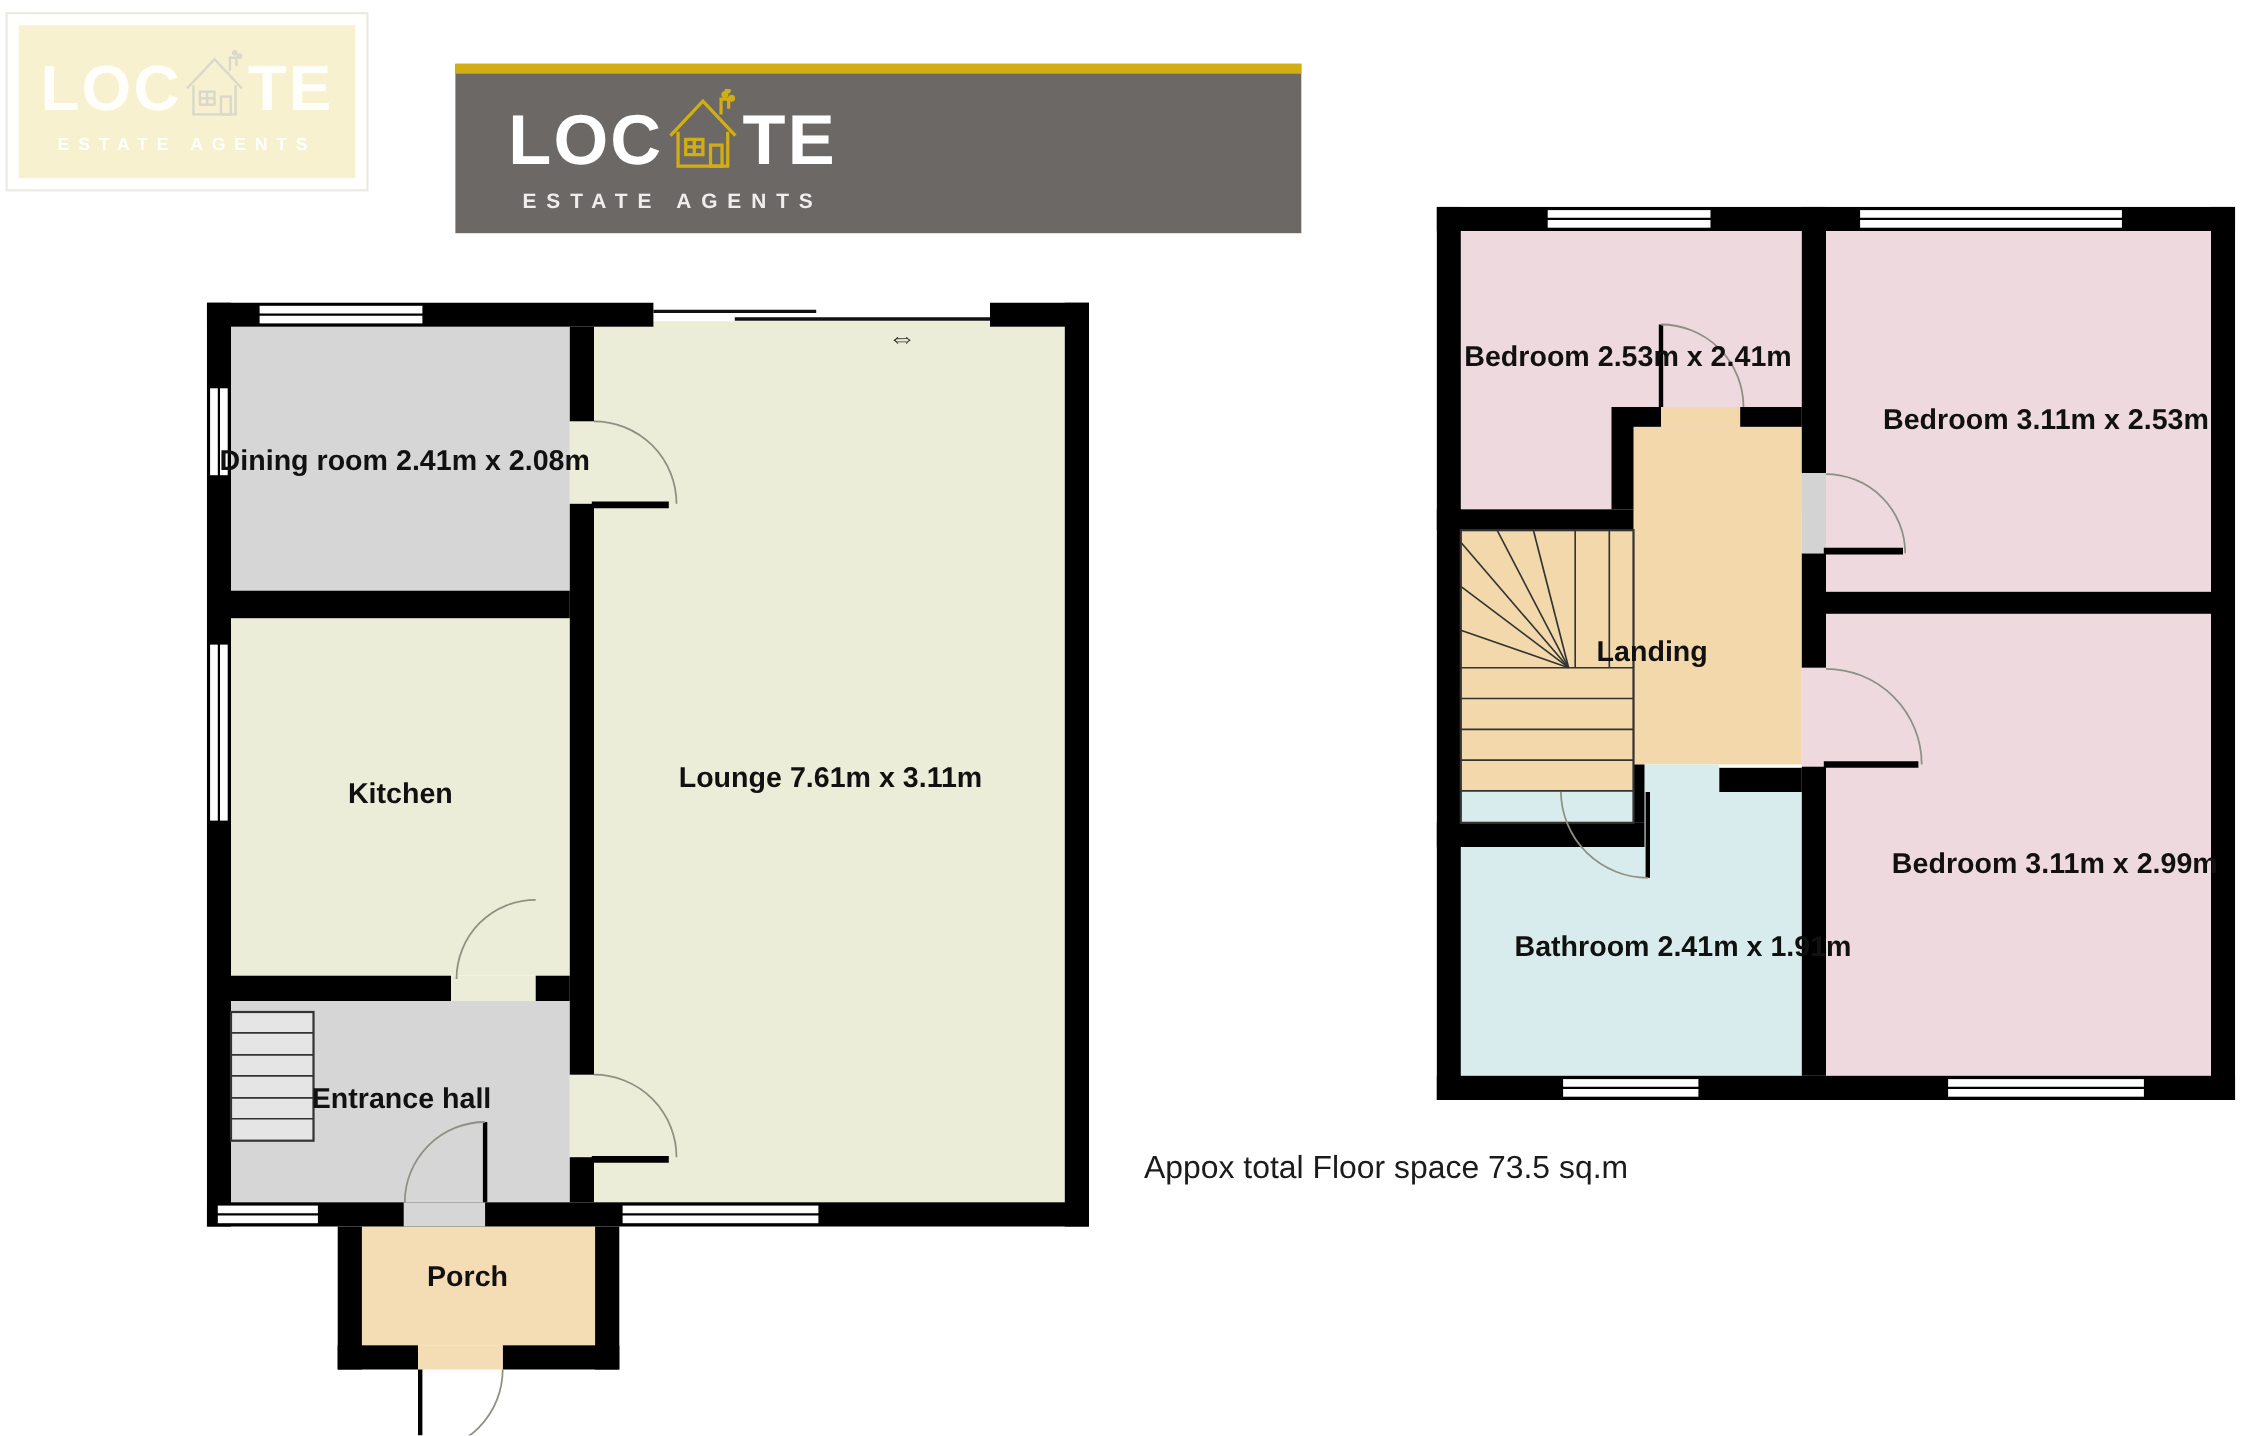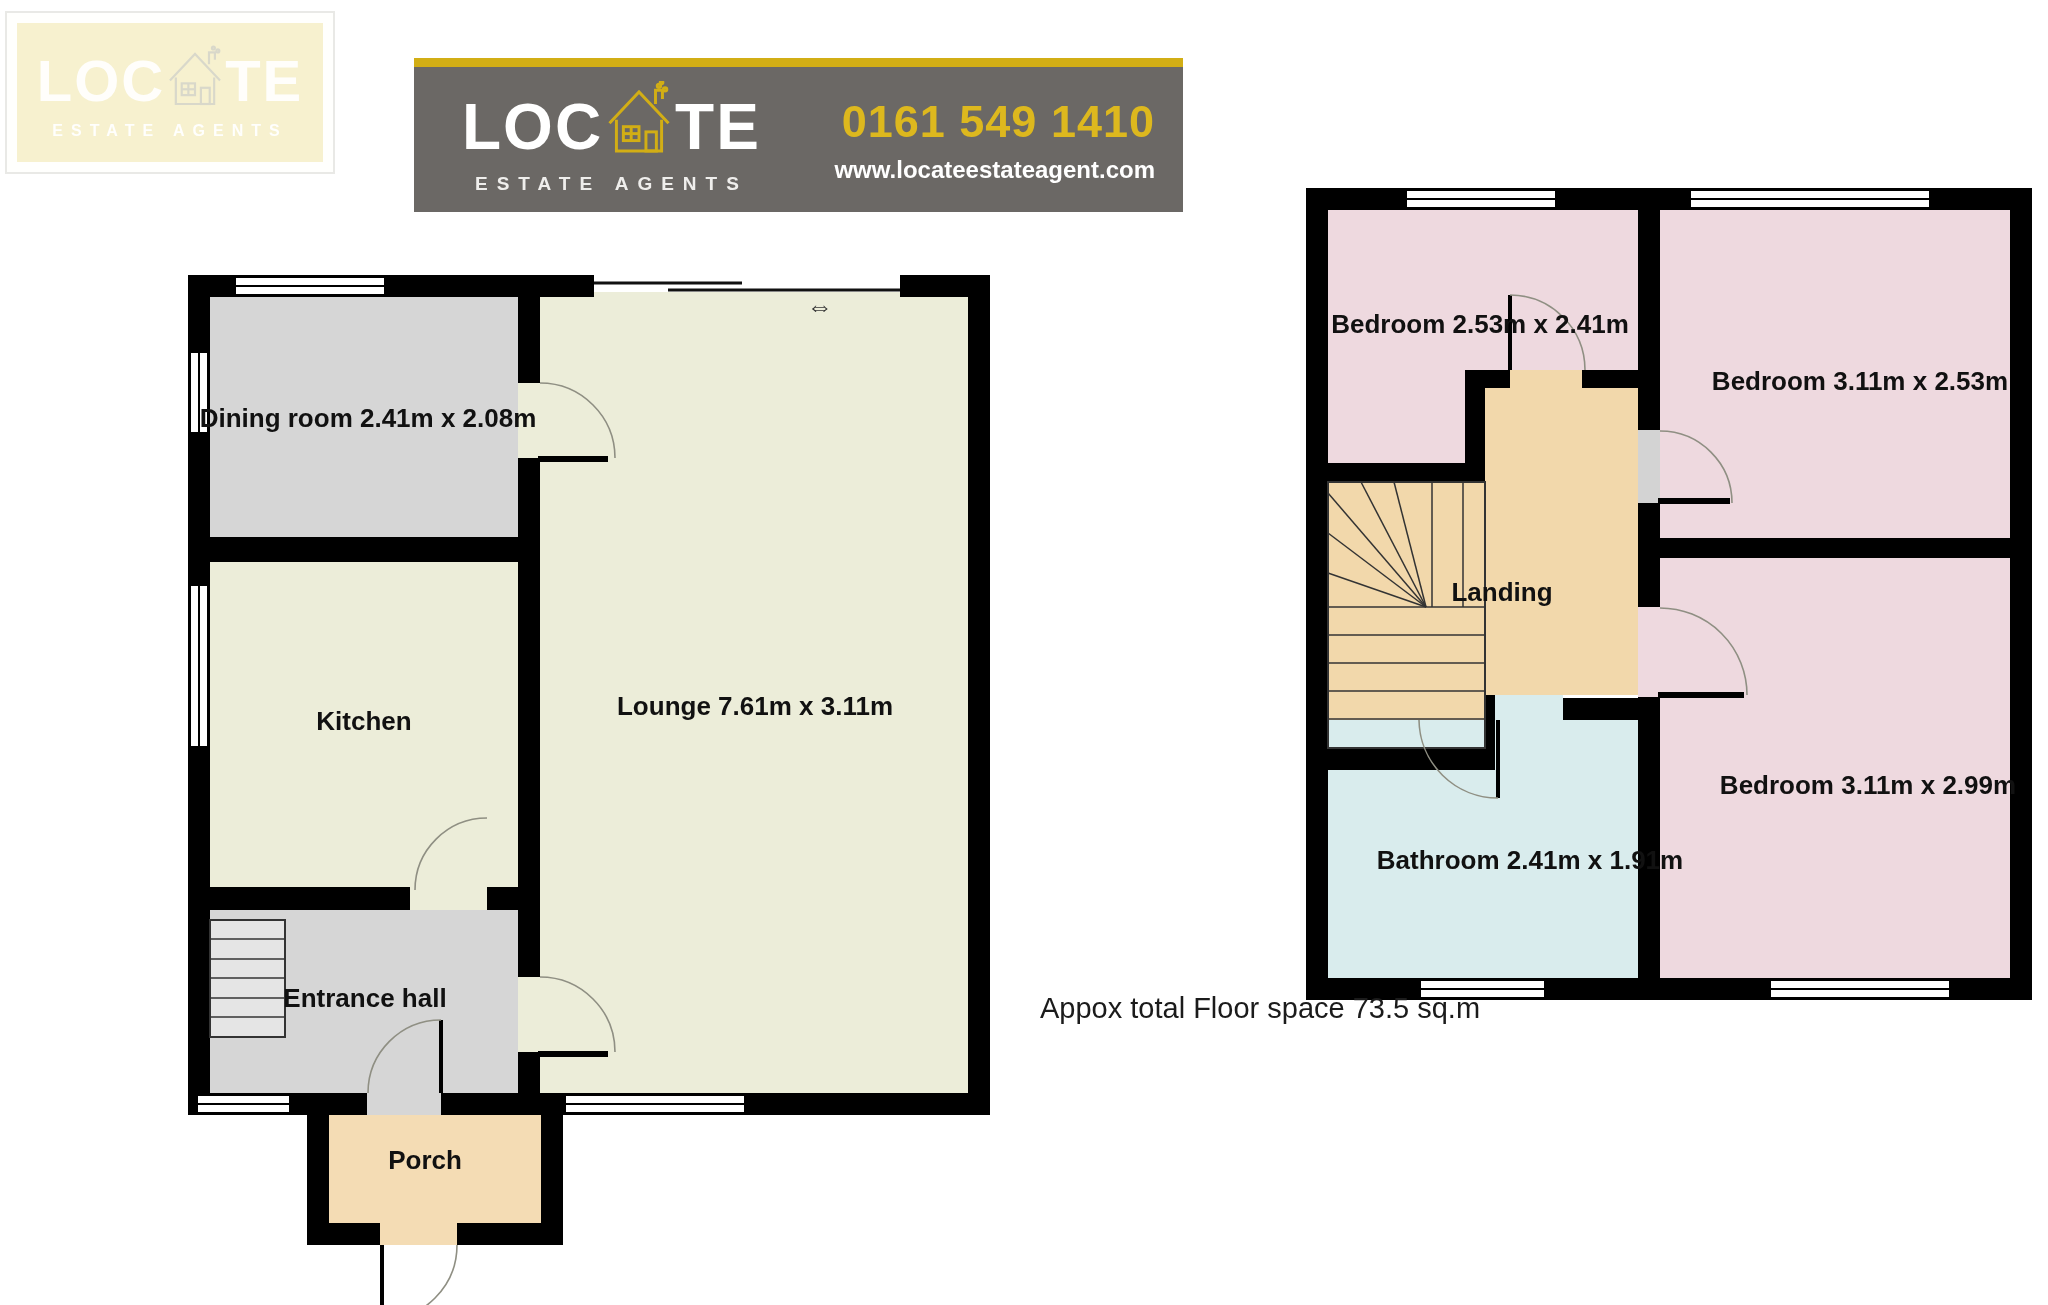"0161 549 1410" div.banner-contact { html: <div> <div>0161 549 1410</div> <div>www.locateestateagent.com</div> </div> -> none }
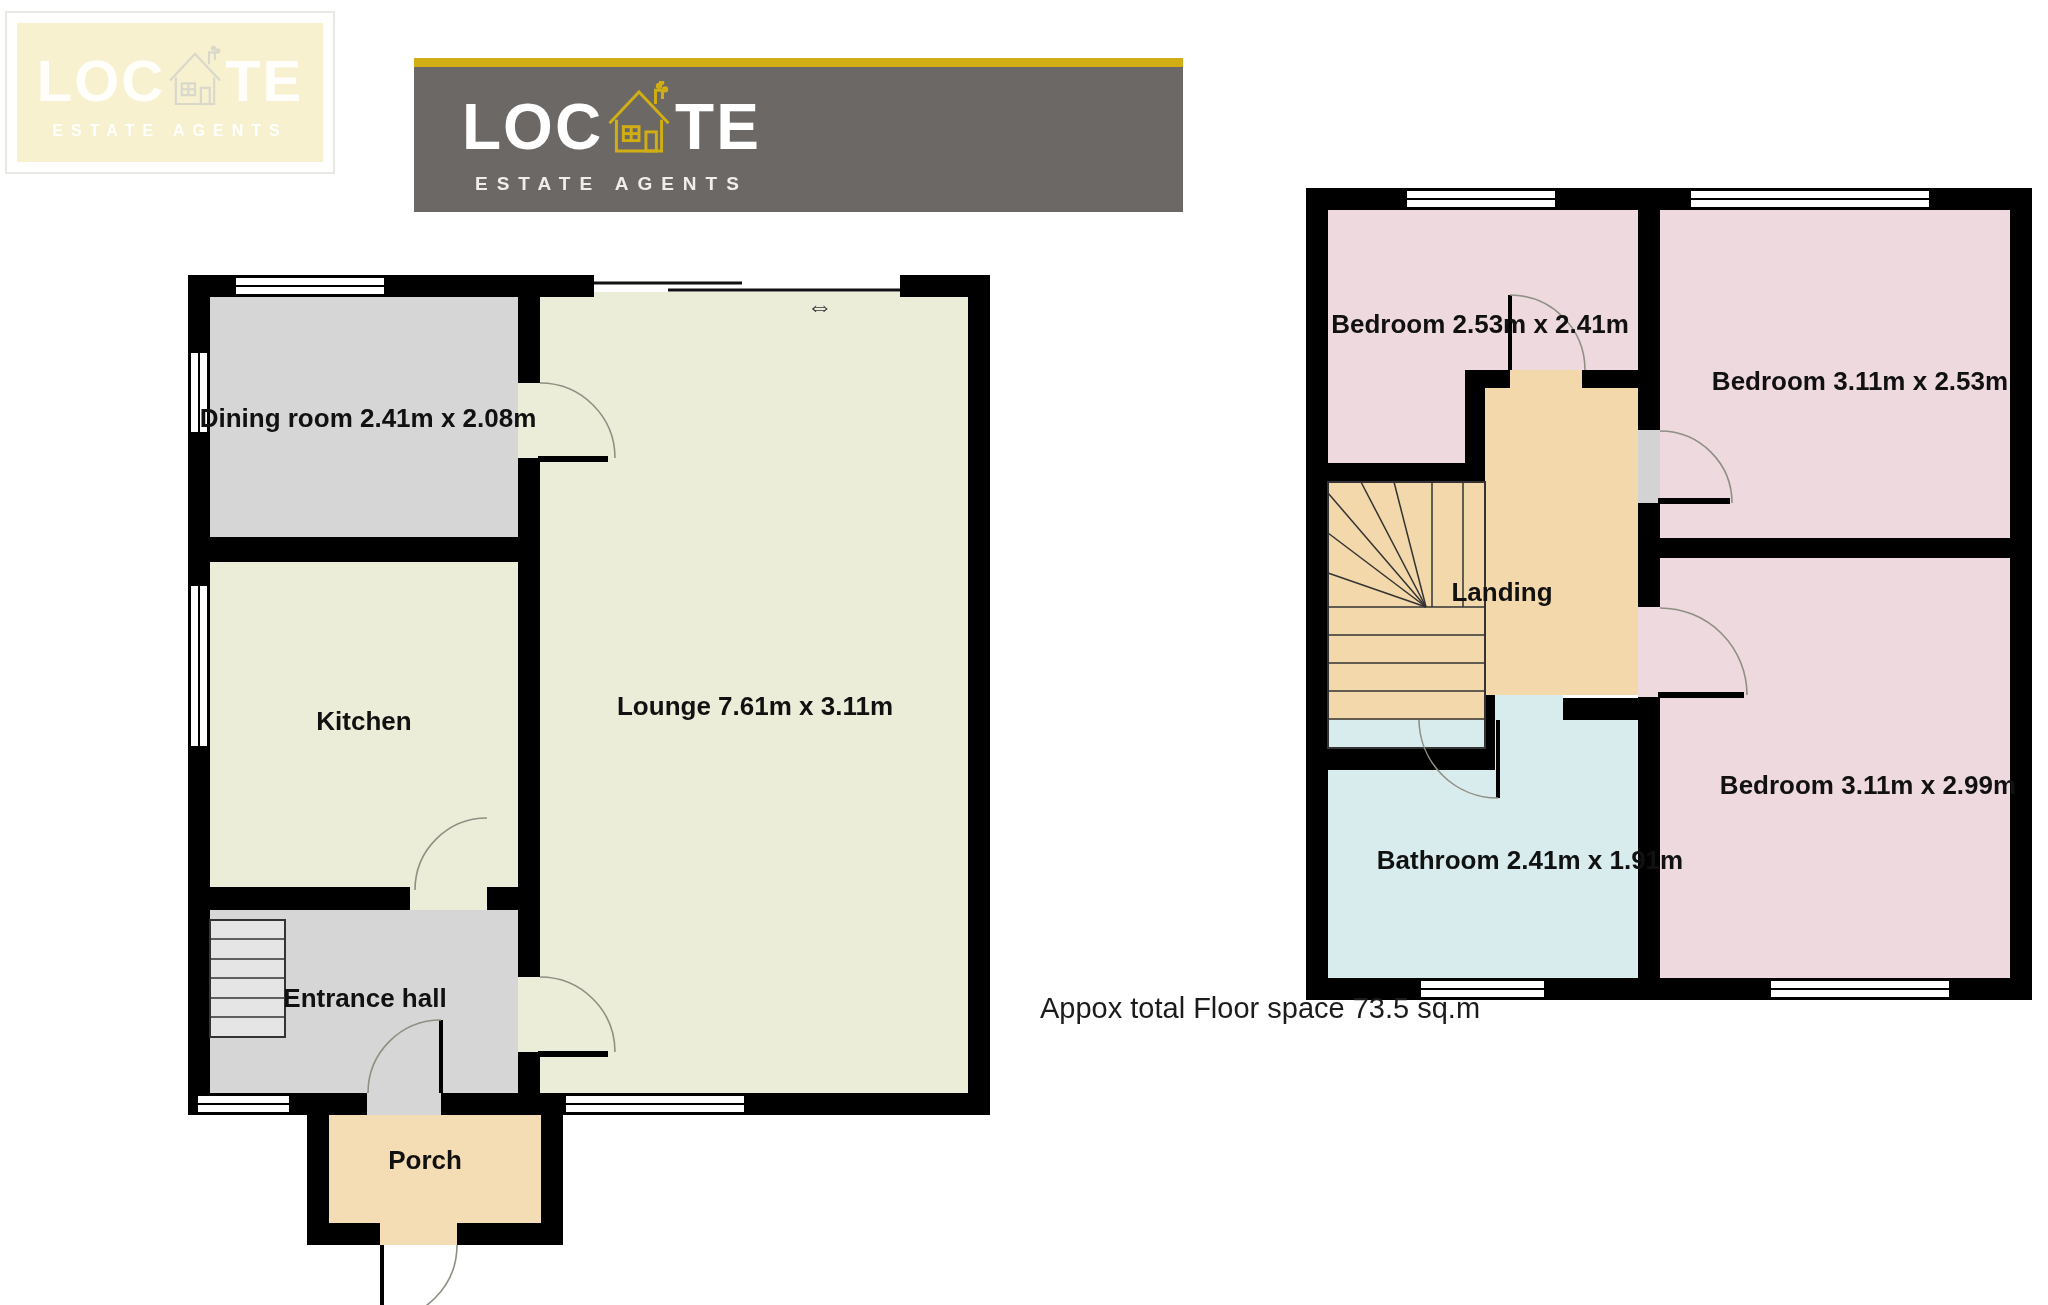"Appox total Floor space 73.5" .floor-note { top: 992px -> 1046px }
